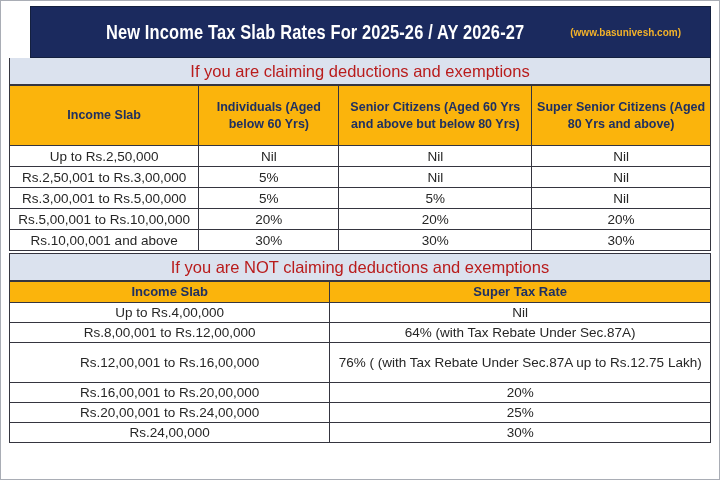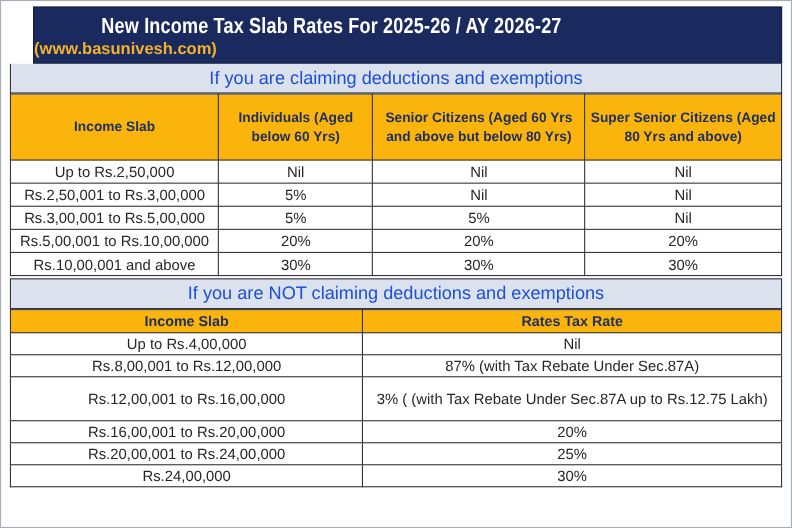"New Income Tax Slab Rates" .banner { align-items: none -> center; flex-direction: column -> row }
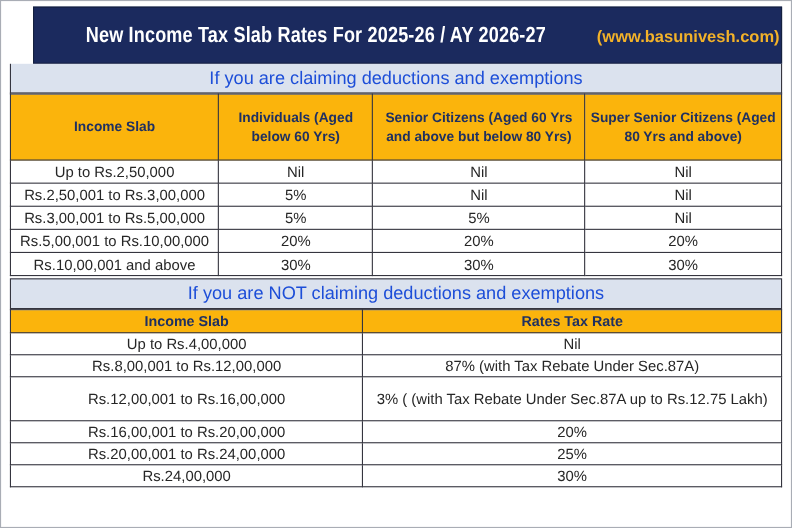"(www.basunivesh.com)" .banner-sub { font-size: 15px -> 10px }
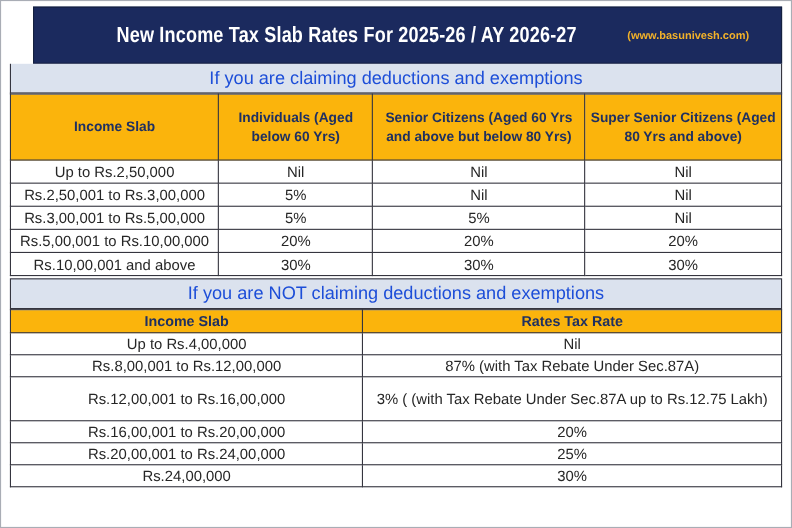"If you are claiming deductions" .section-bar { color: #1d4ed8 -> #b91c1c }
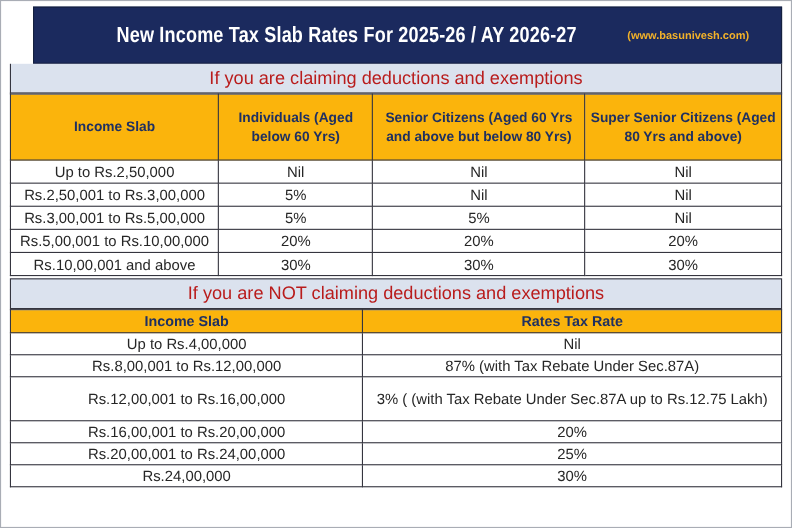"Rates Tax Rate" td { text: Rates -> Super }
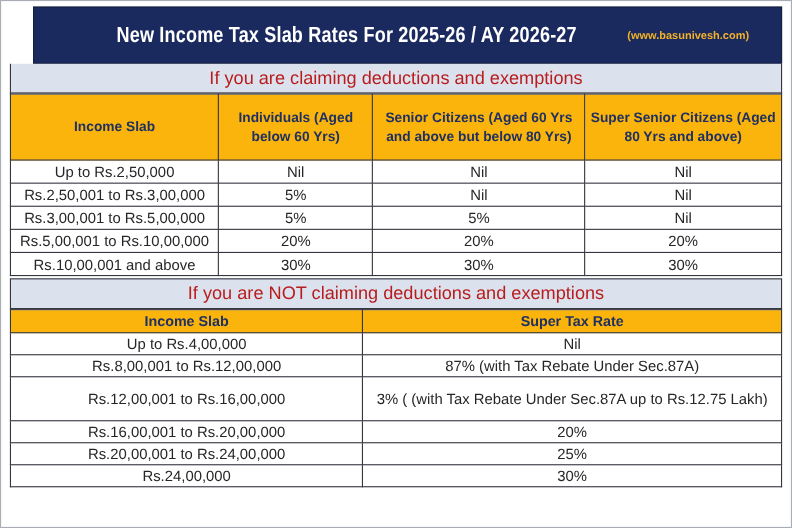"87% (with Tax Rebate Under" td { text: 87% -> 64% }
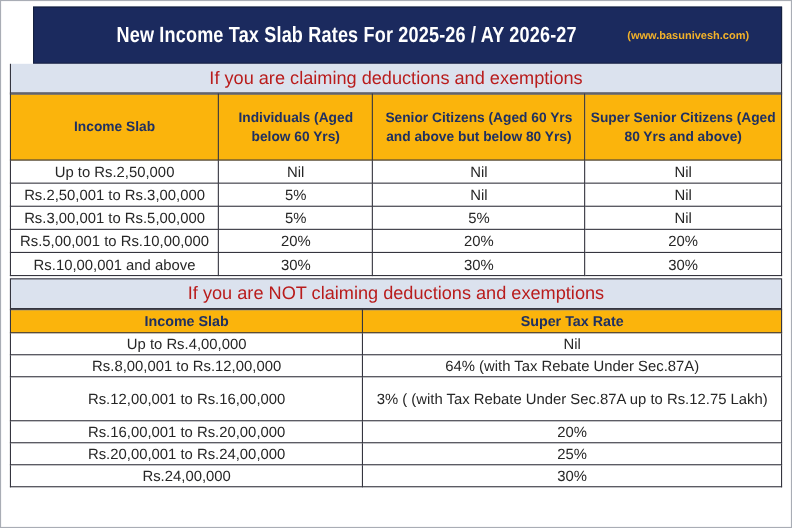"3% ( (with Tax Rebate" td { text: 3% -> 76% }
